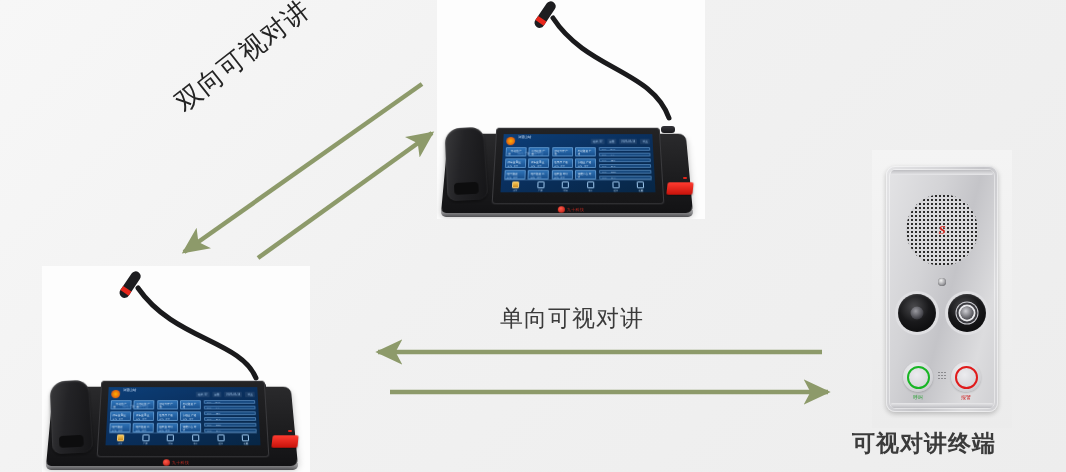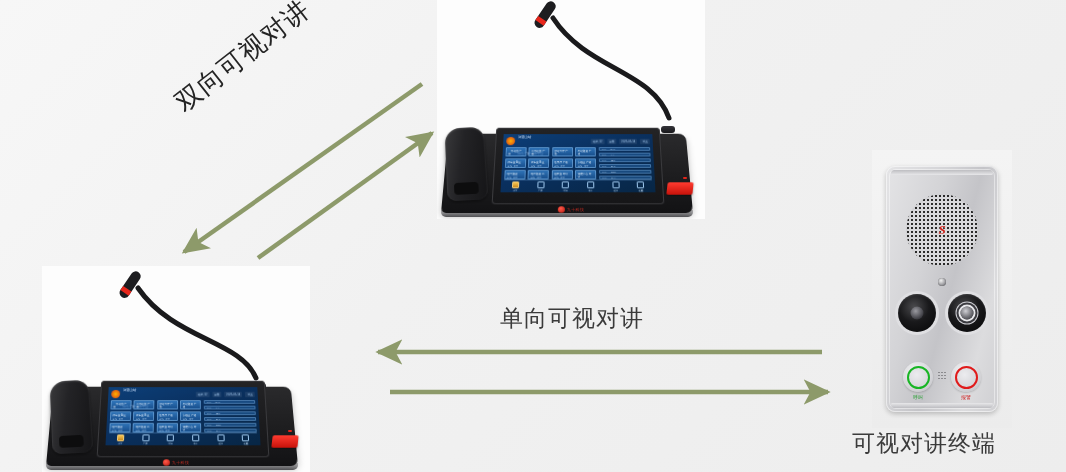"可视对讲终端" .lbl-term { font-weight: none -> bold }
